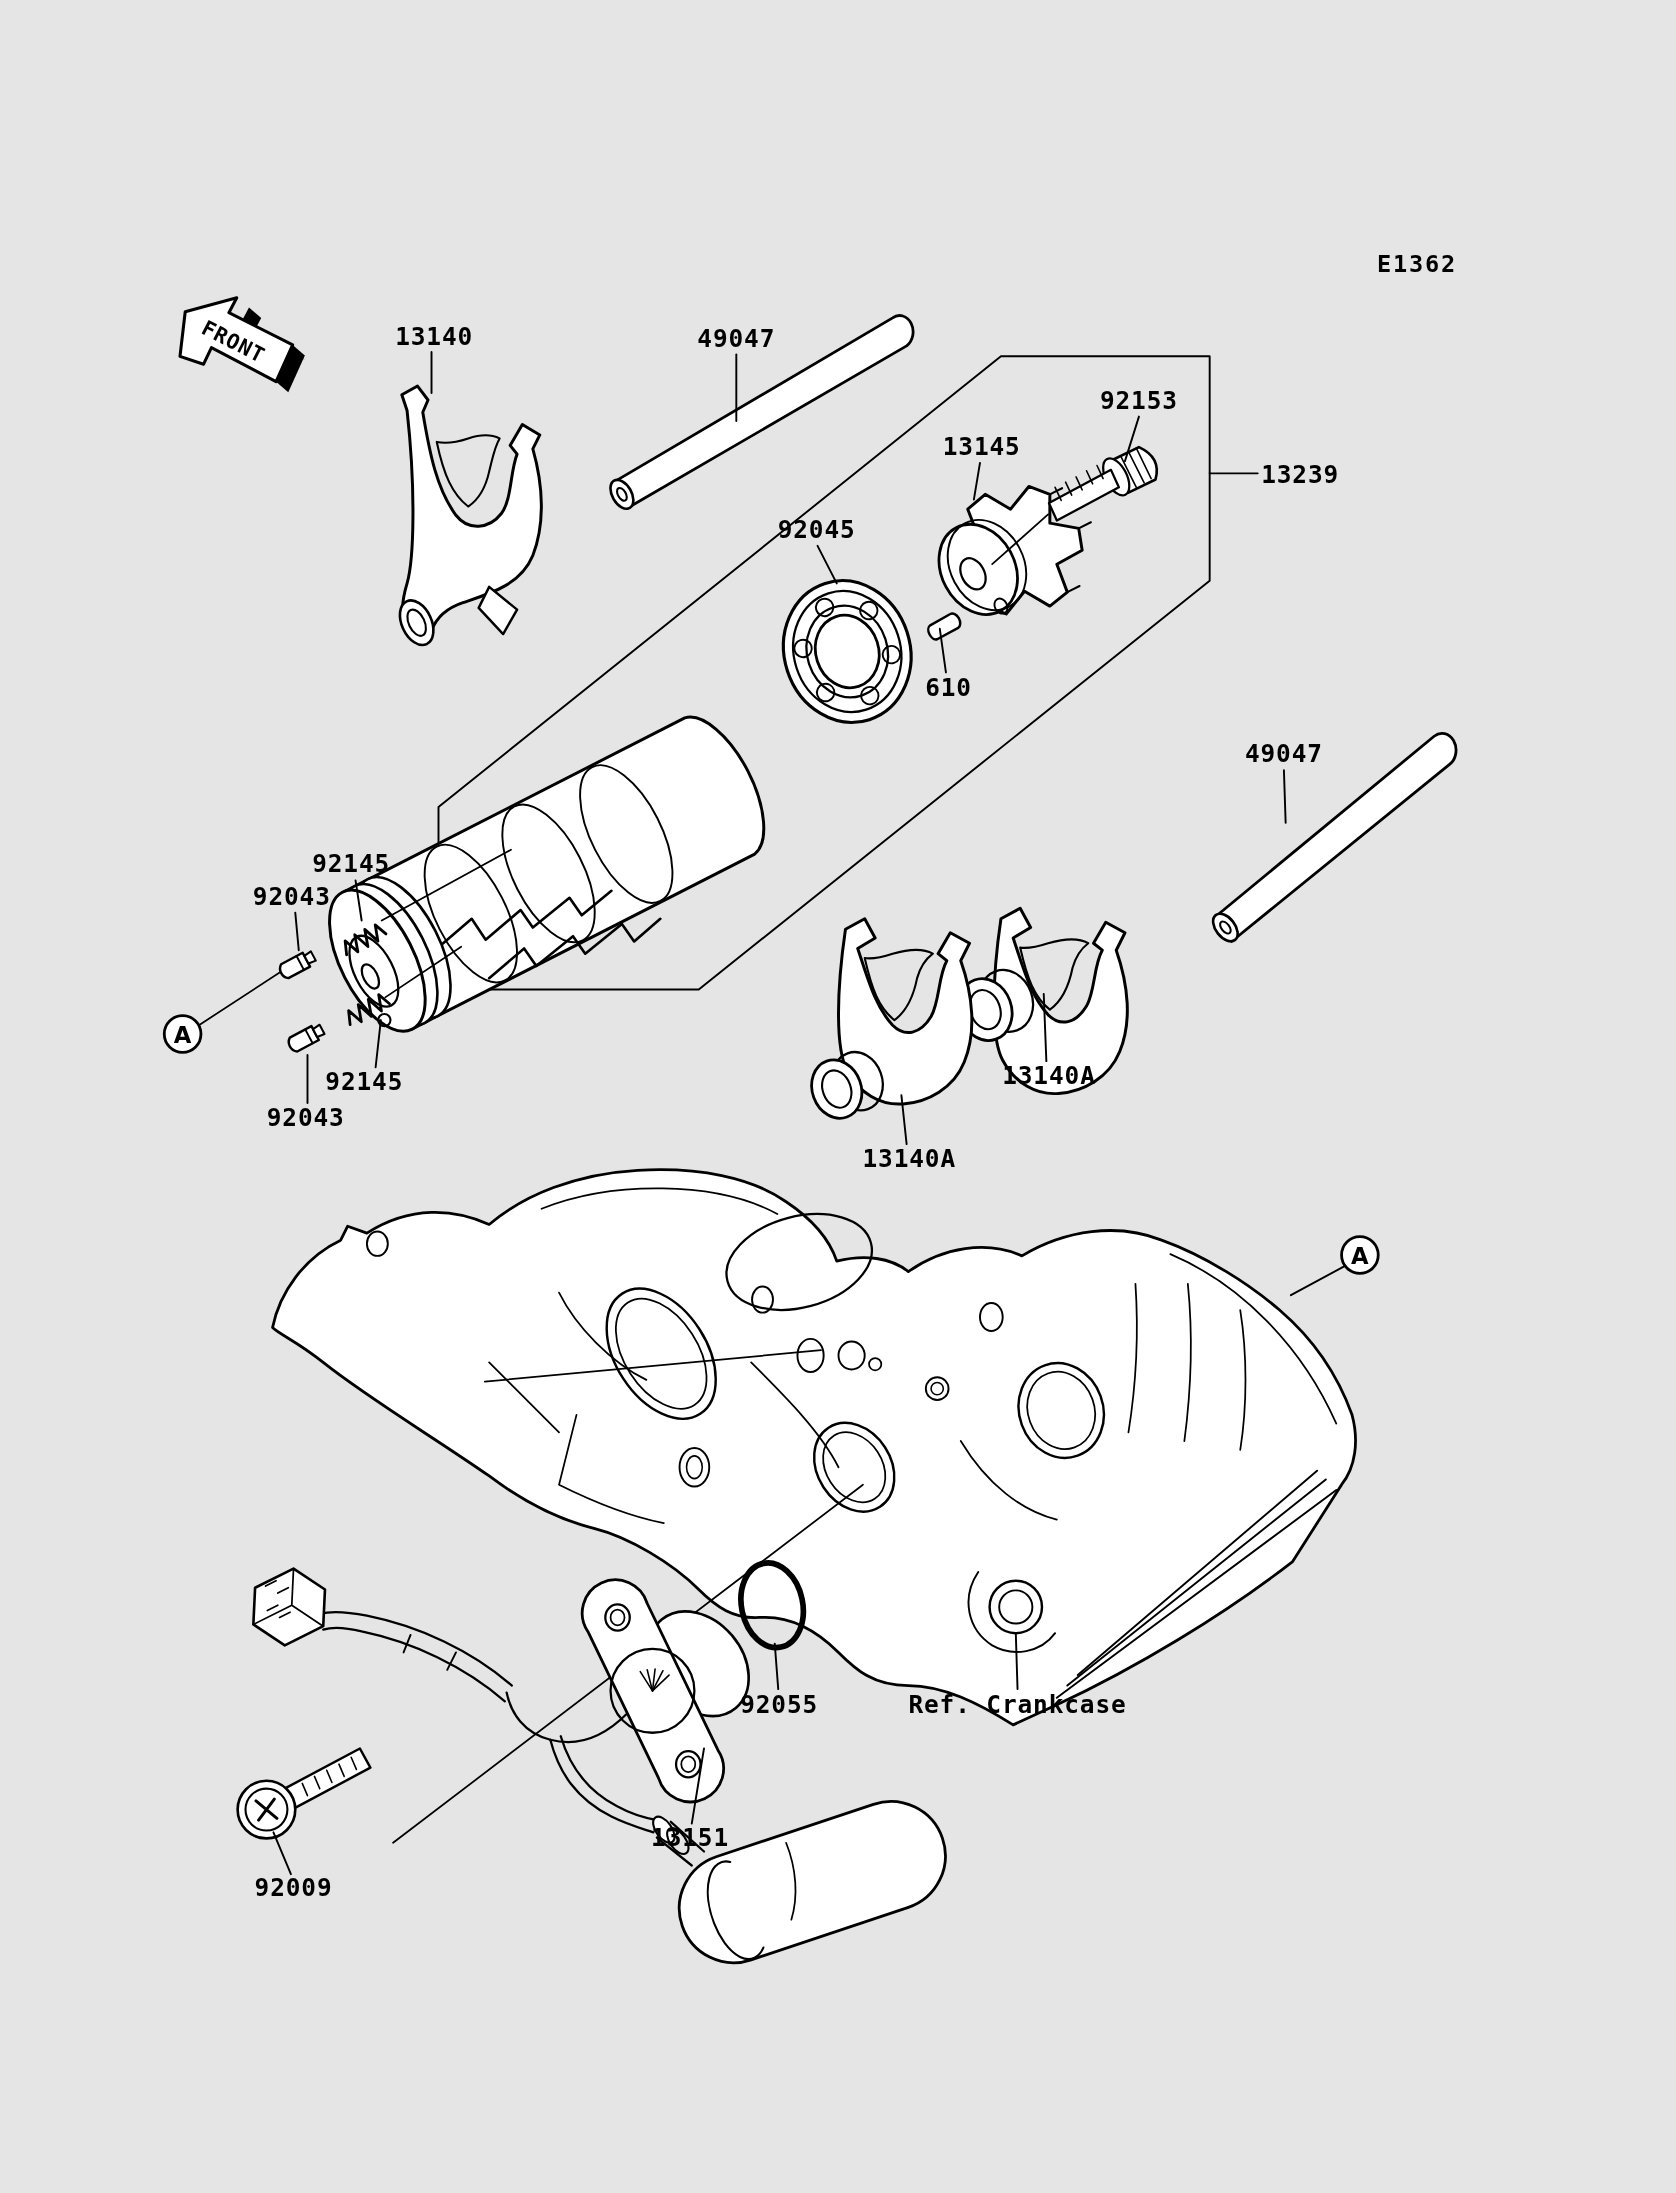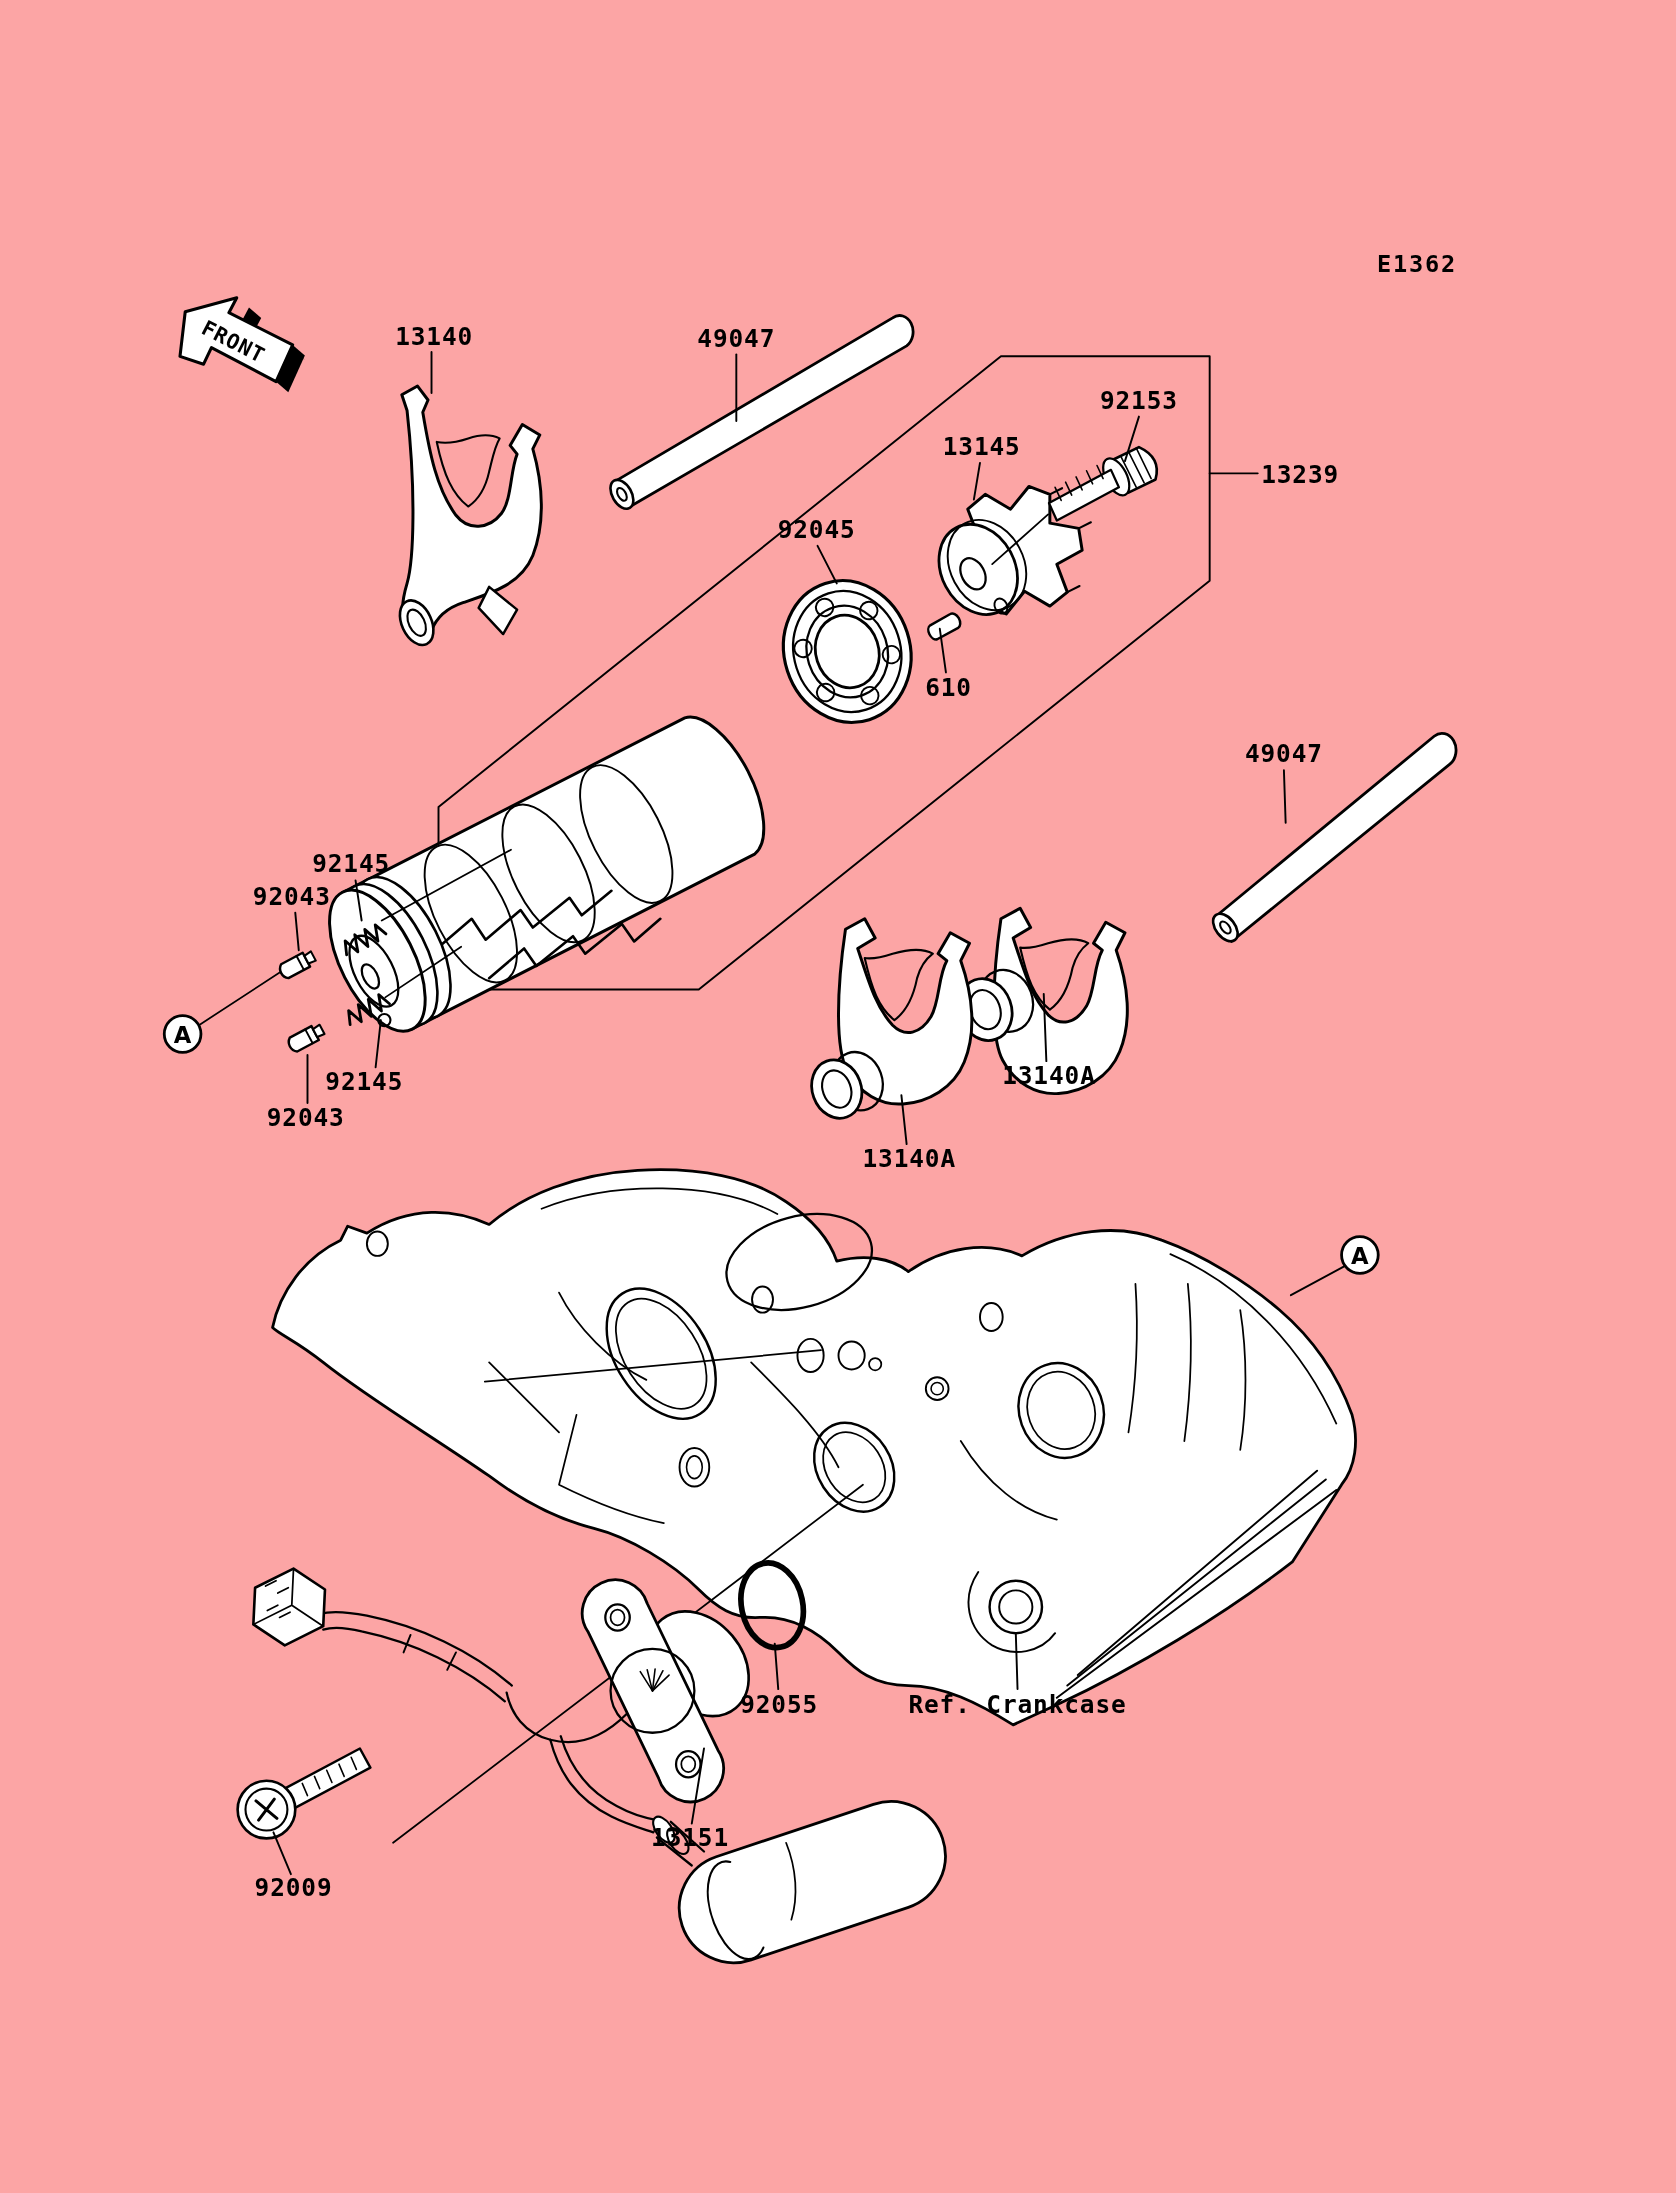"E1362" .stage { background: #fca5a5 -> #e5e5e5 }
